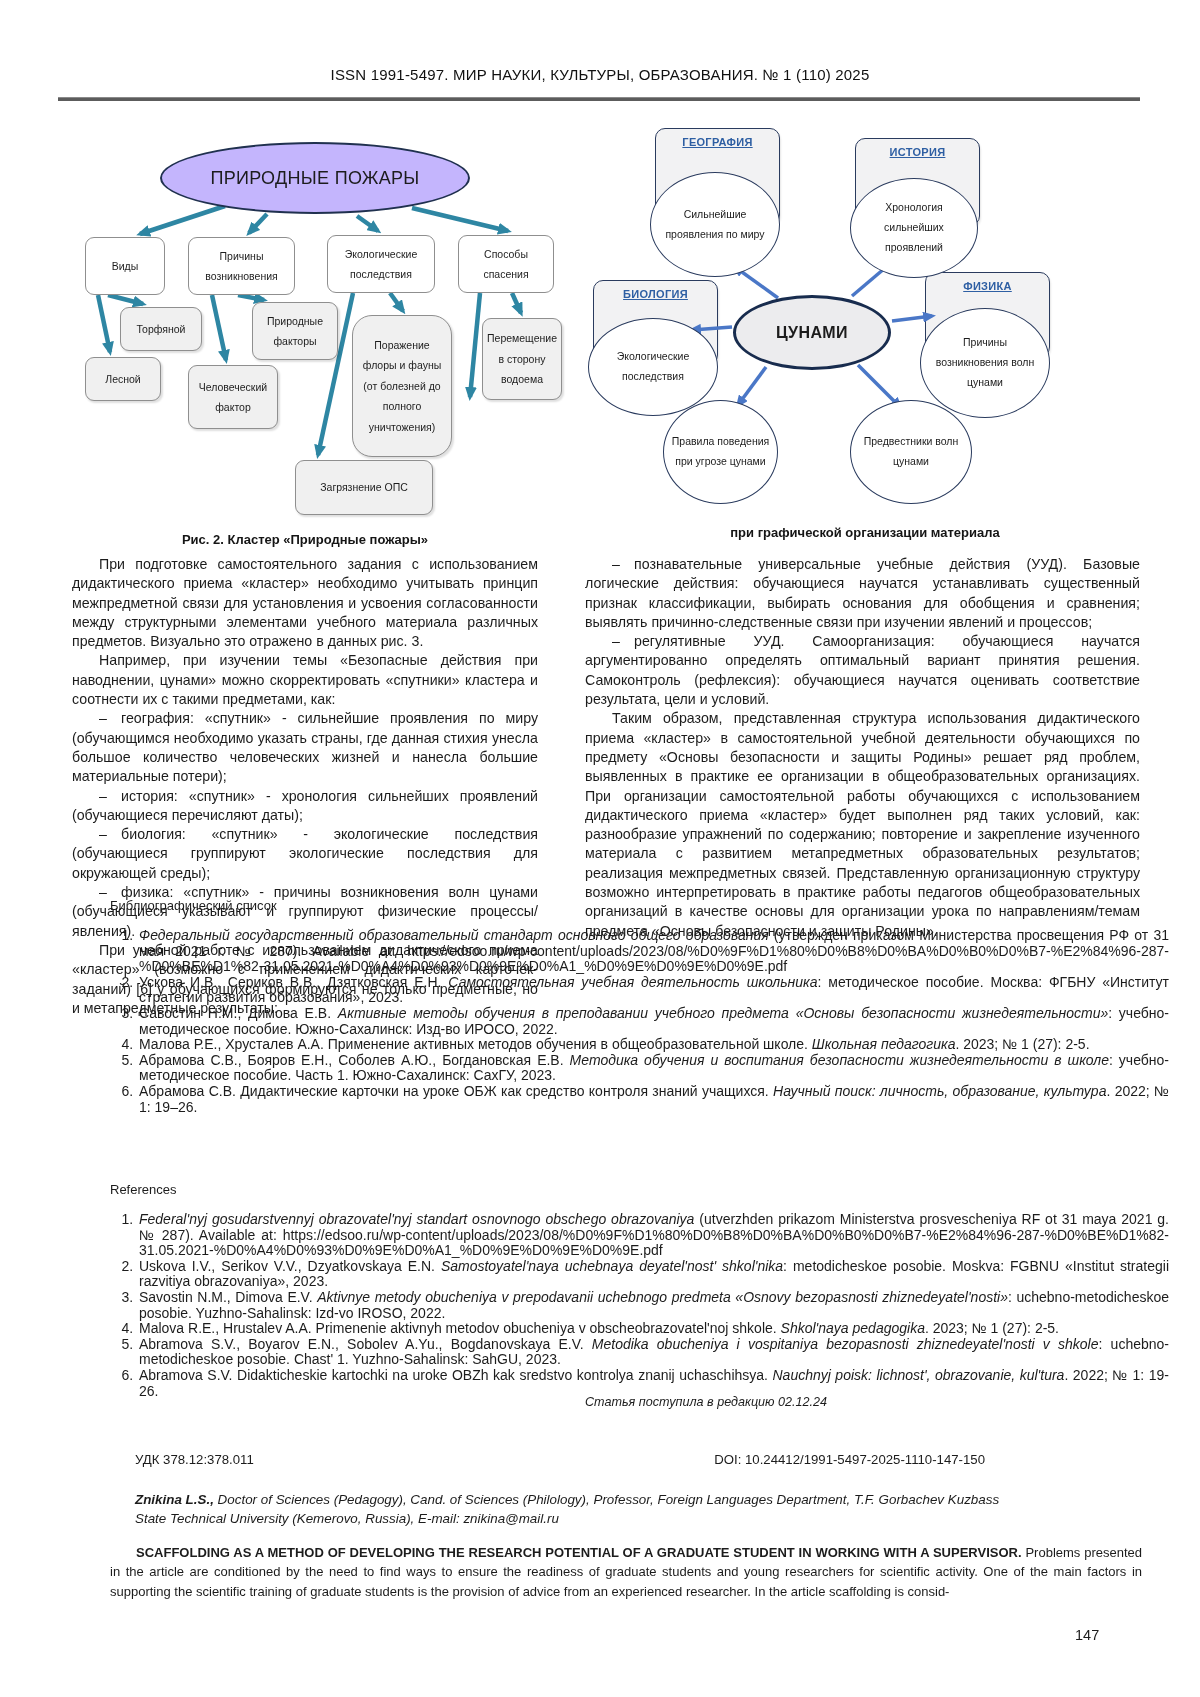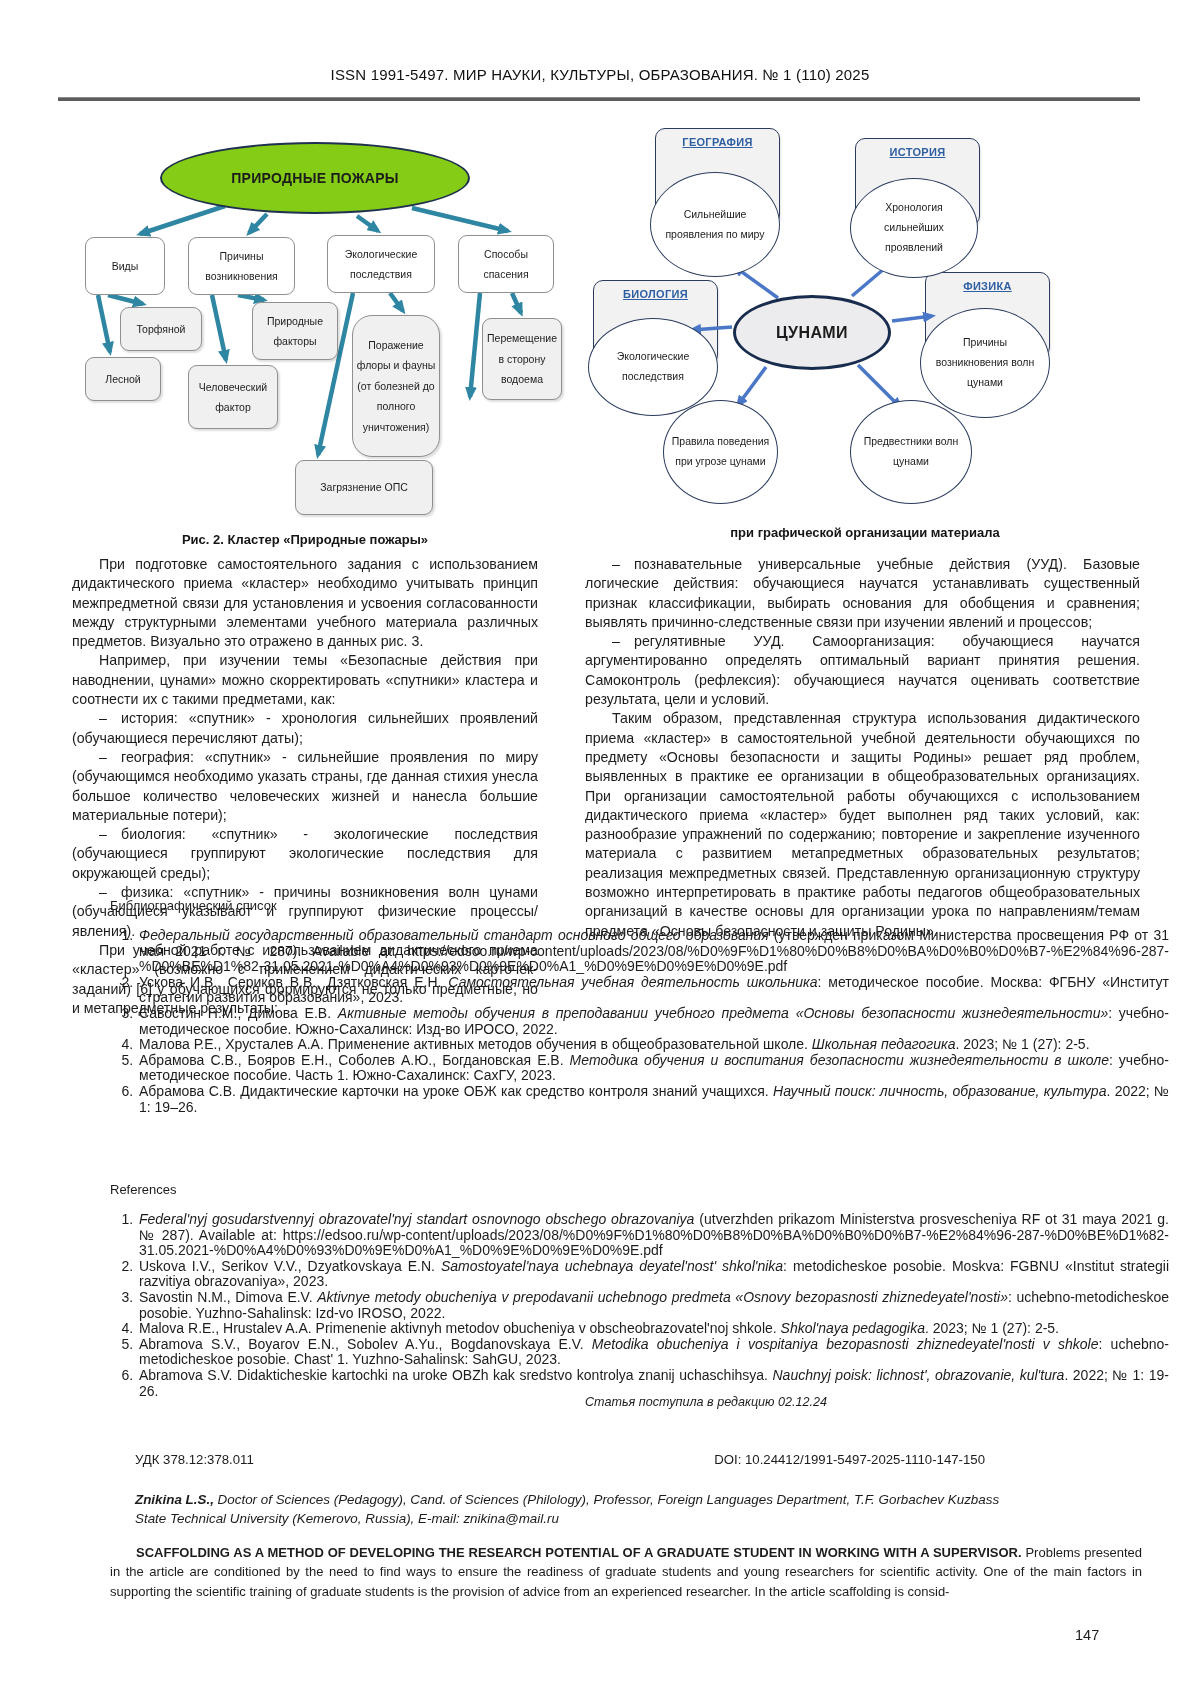"ПРИРОДНЫЕ ПОЖАРЫ" .root-ellipse { background: #84cc16 -> #c4b5fd; font-size: 14px -> 18px; font-weight: bold -> normal }
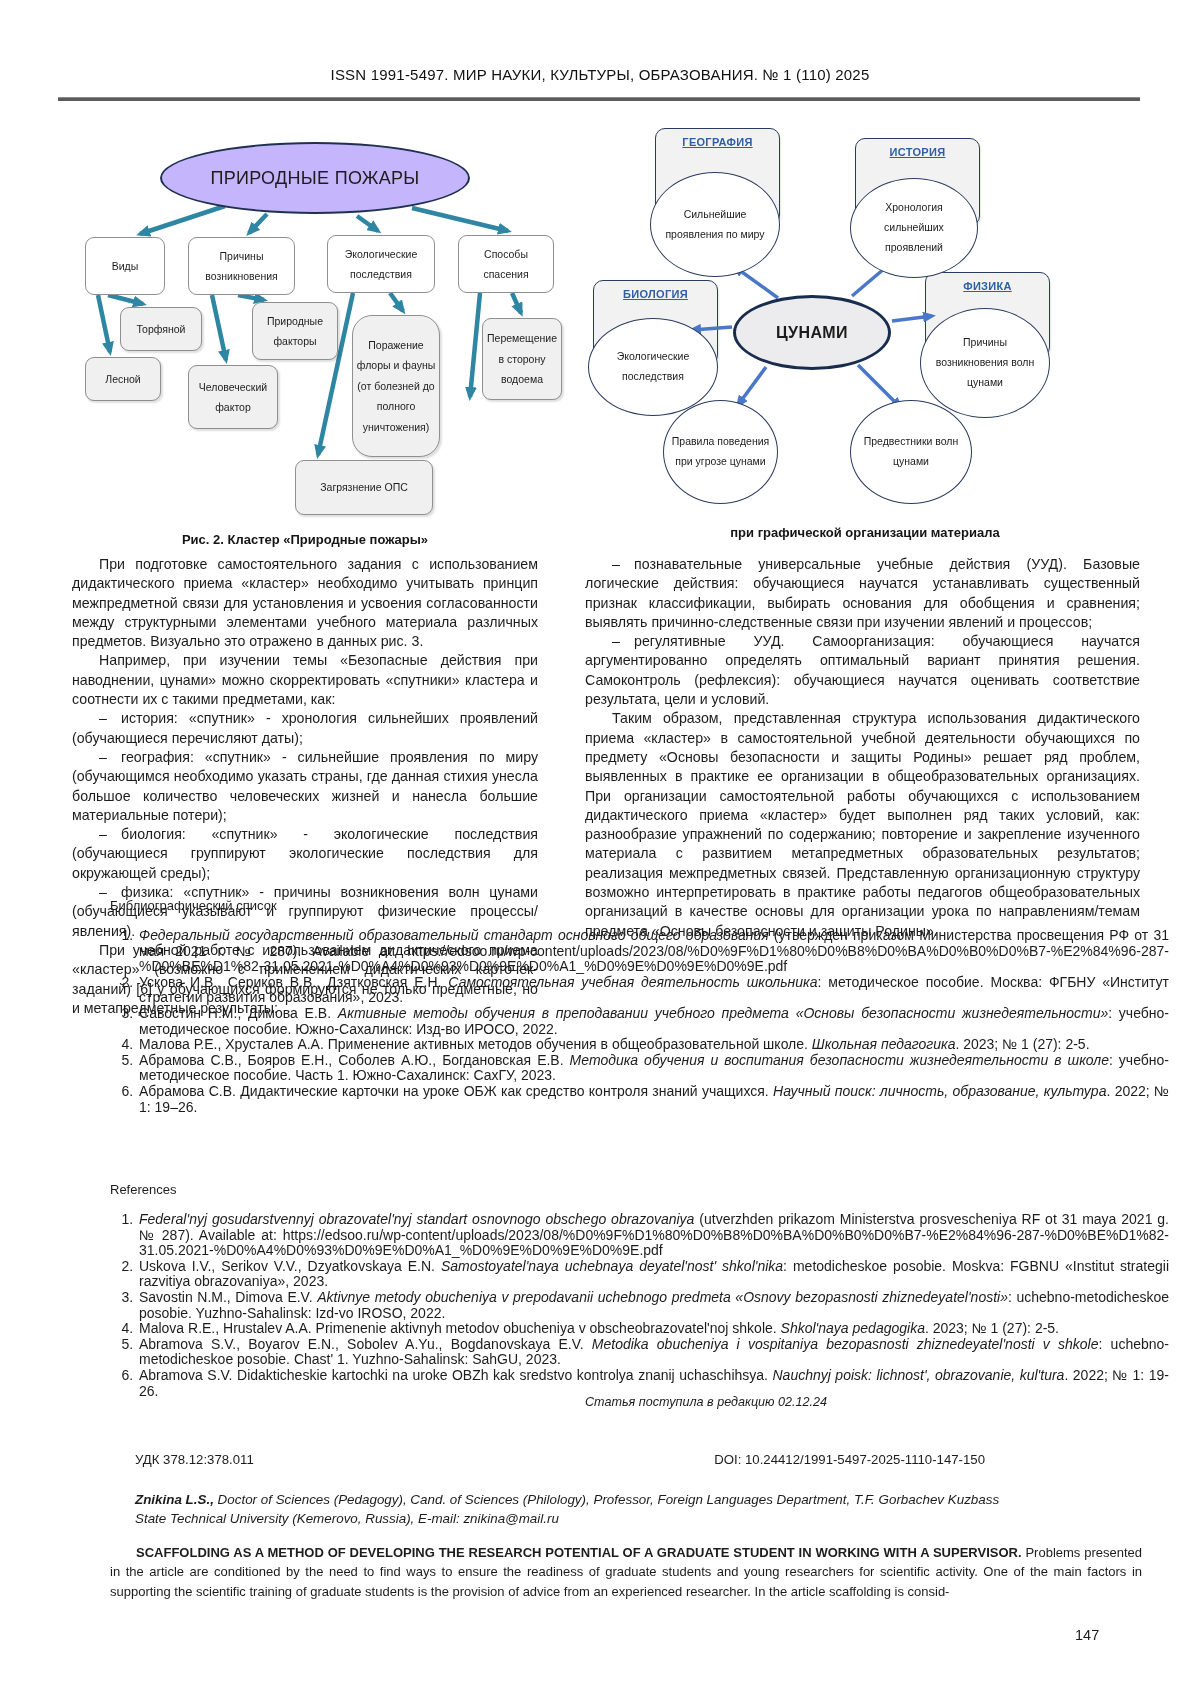"Поражение флоры и фауны (от" div.node { width: 88px -> 100px }
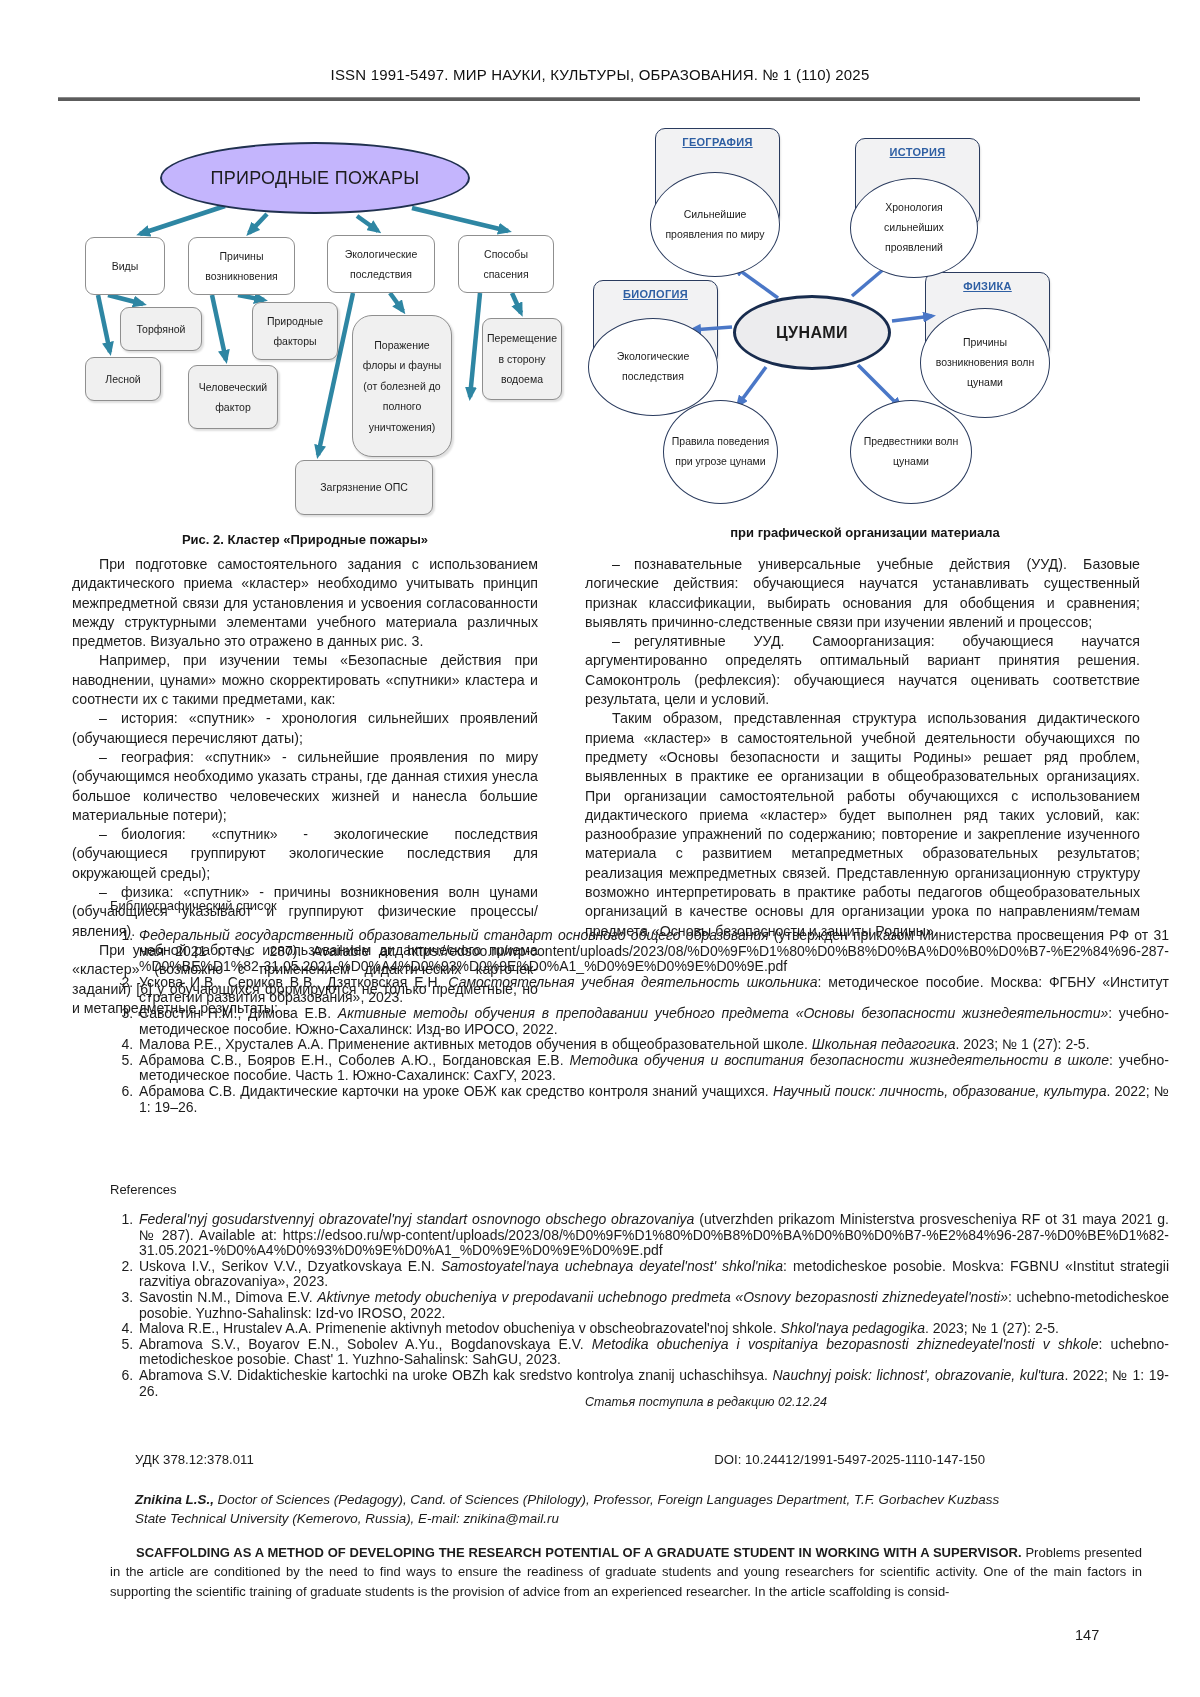"– история: «спутник» - хронология" p.para { order: before "– география: «спутник» - сильнейшие" -> after "– география: «спутник» - сильнейшие" }
